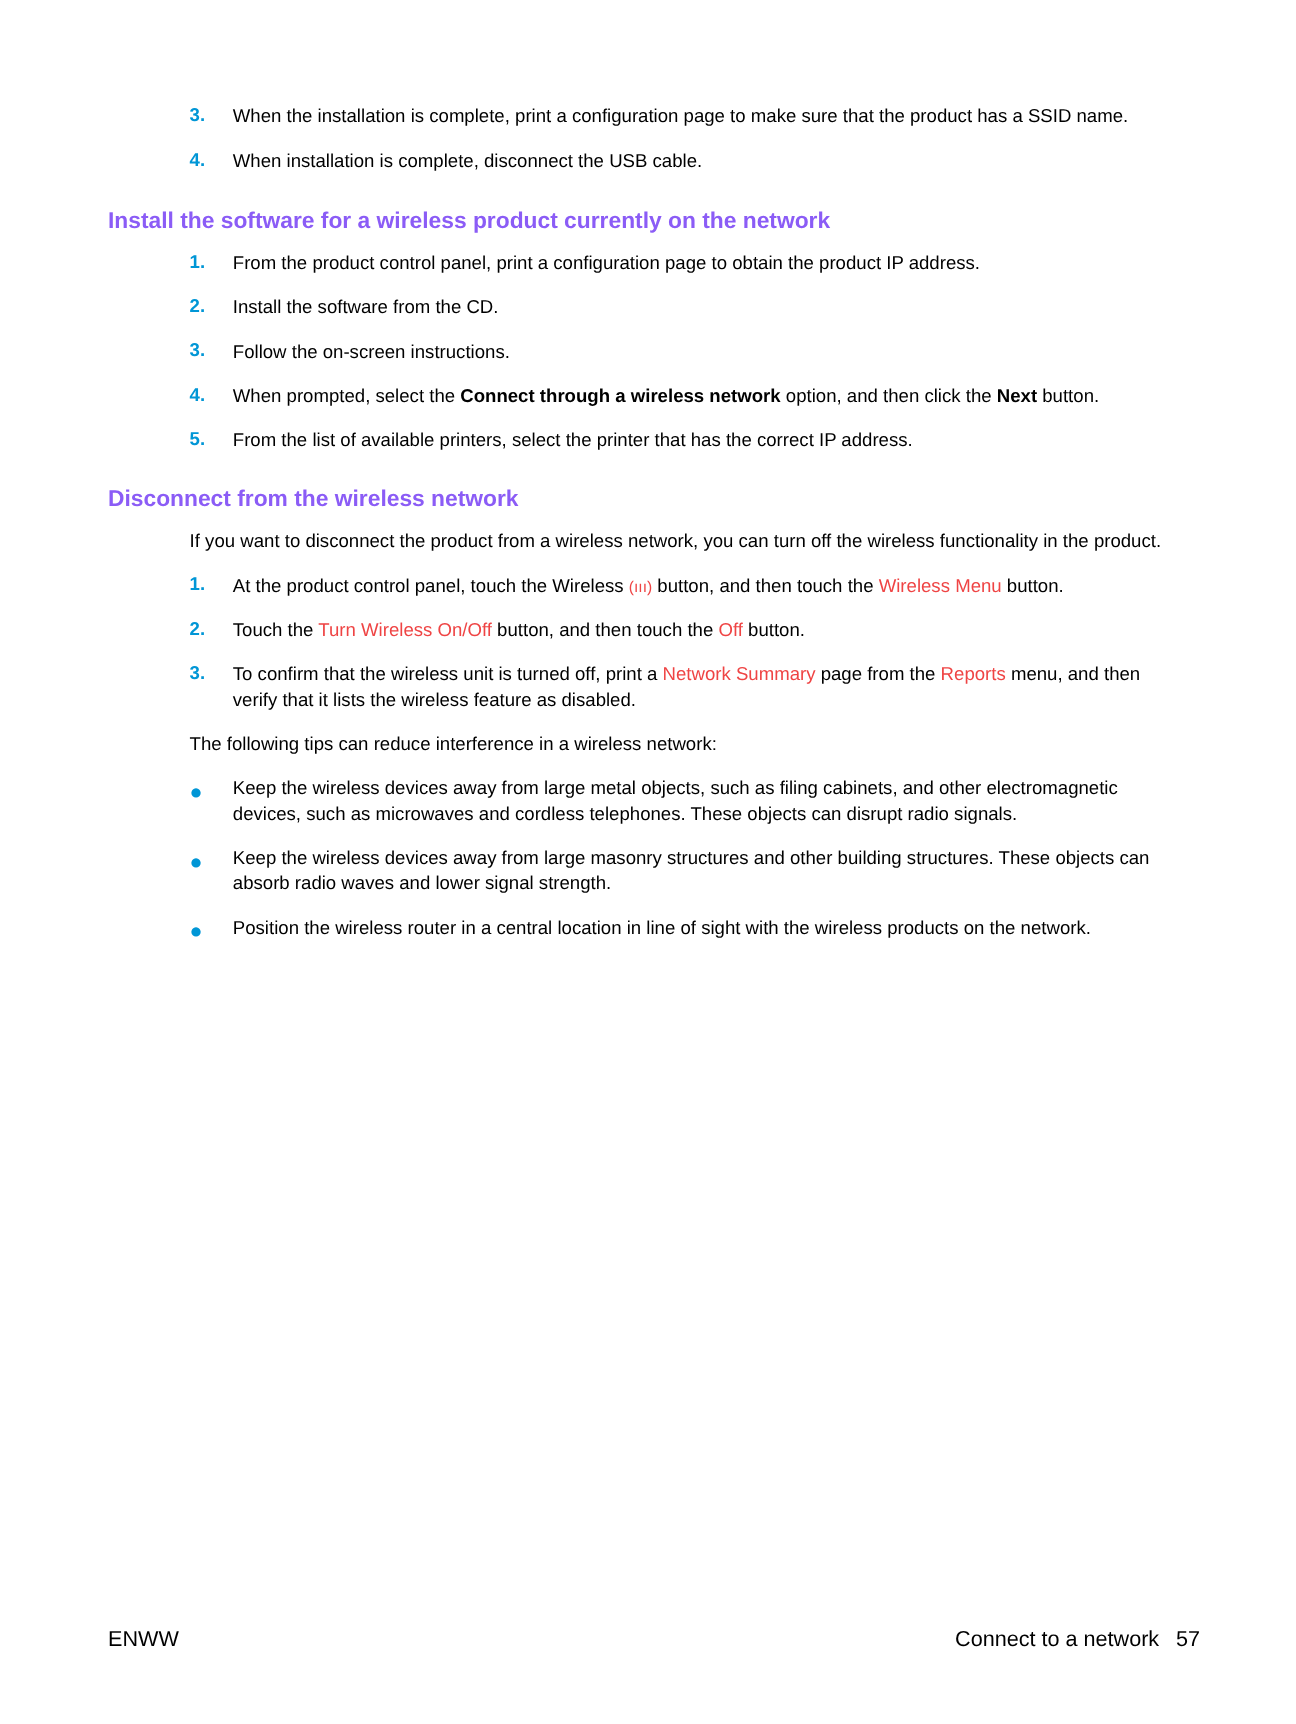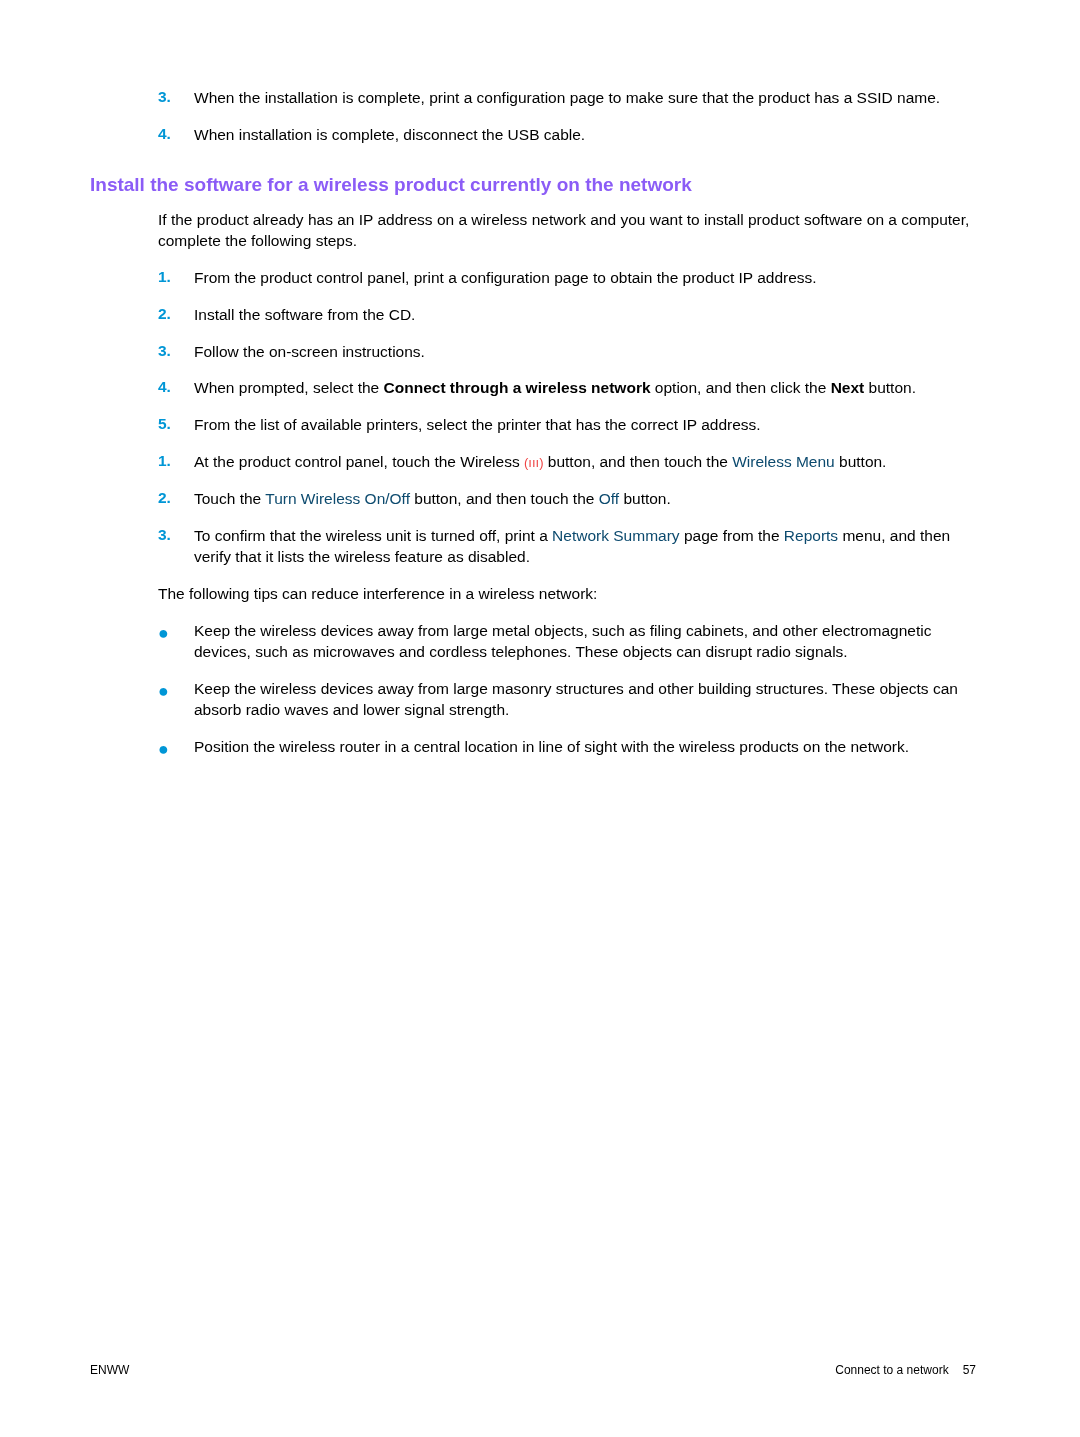"If the product already has" p.body { html: <p>If the product already has an IP address on a wireless network and you want to install product software on a computer, complete the following steps.</p> -> none }
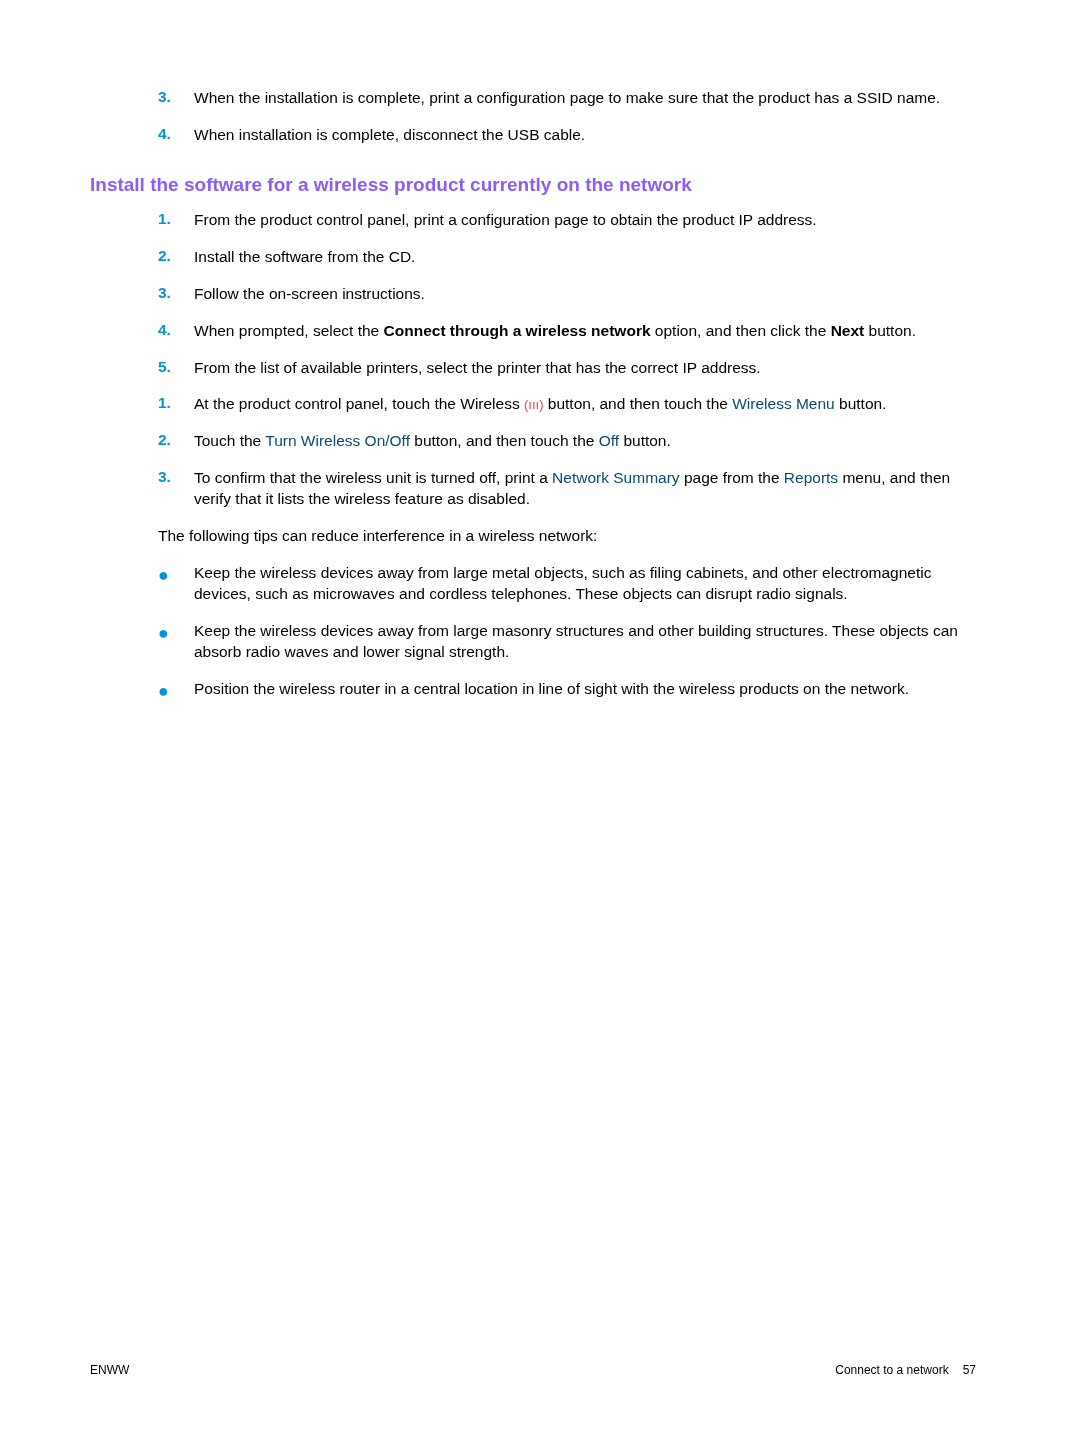"Disconnect from the wireless network" h2.section { html: none -> <h2>Disconnect from the wireless network</h2> }
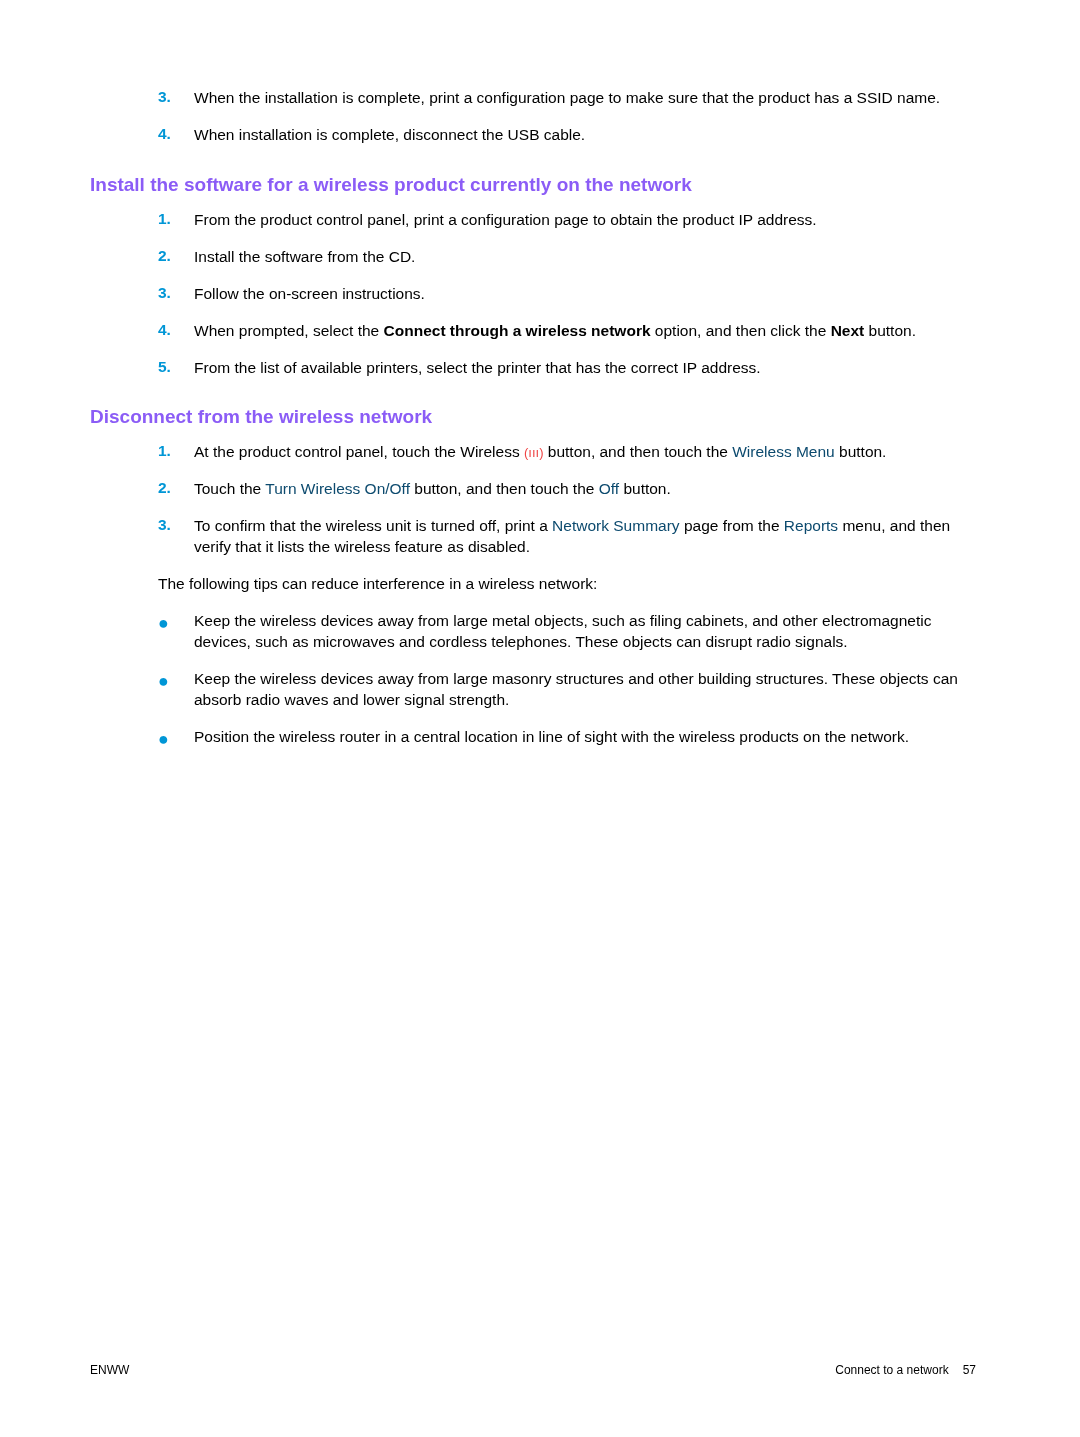"If you want to disconnect" p.body { html: none -> <p>If you want to disconnect the product from a wireless network, you can turn off the wireless functionality in the product.</p> }
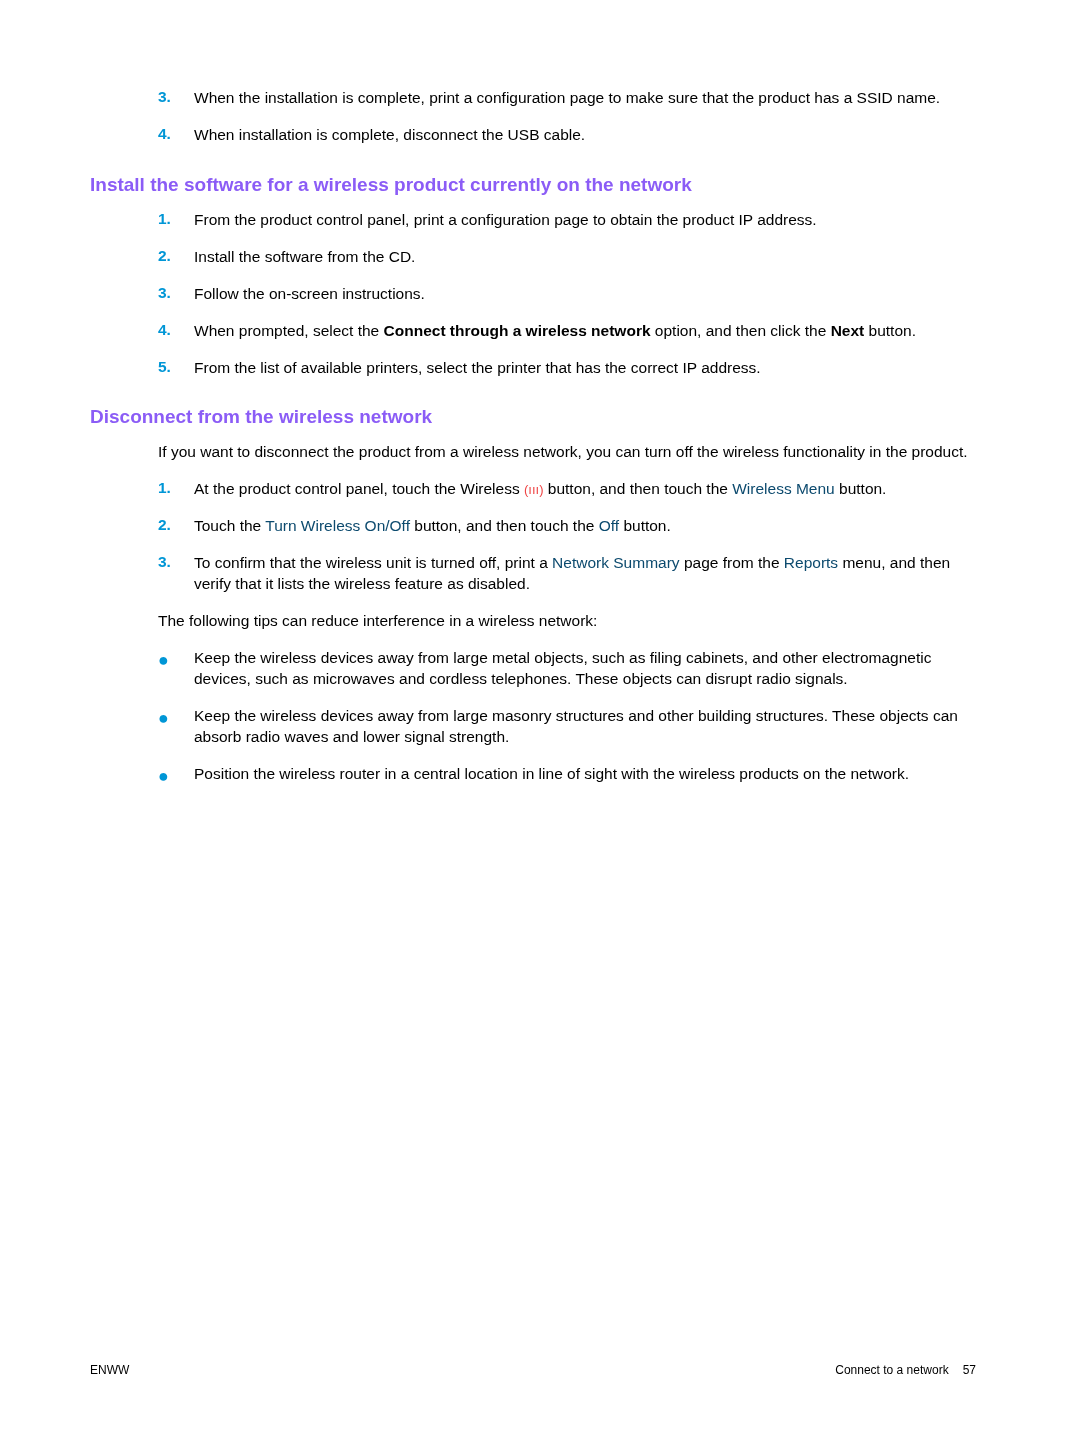"Wireless Menu" .ui { color: #0c4a6e -> #ef4444 }
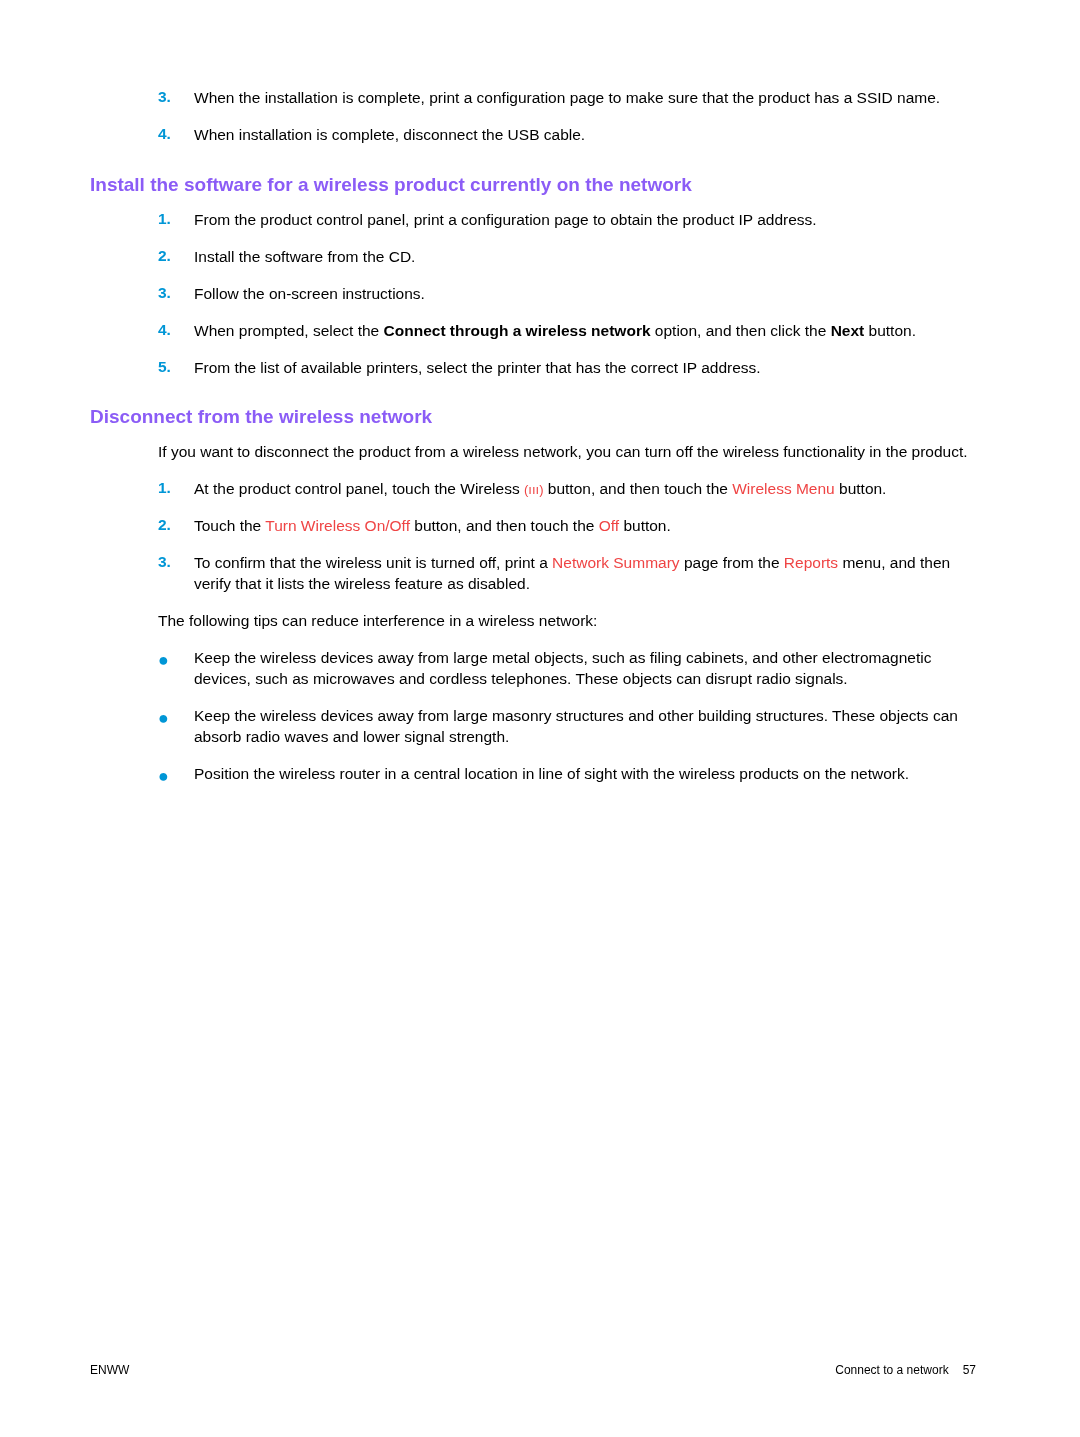"ENWW" .footer { font-size: 12px -> 18px; right: 104px -> 80px }
